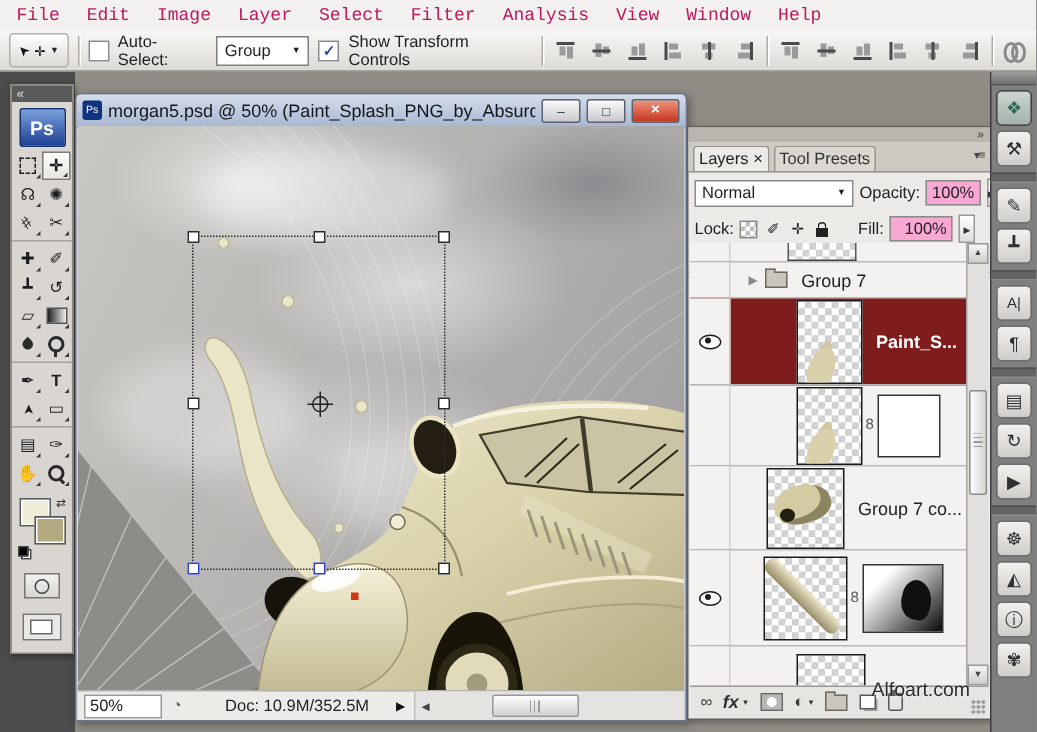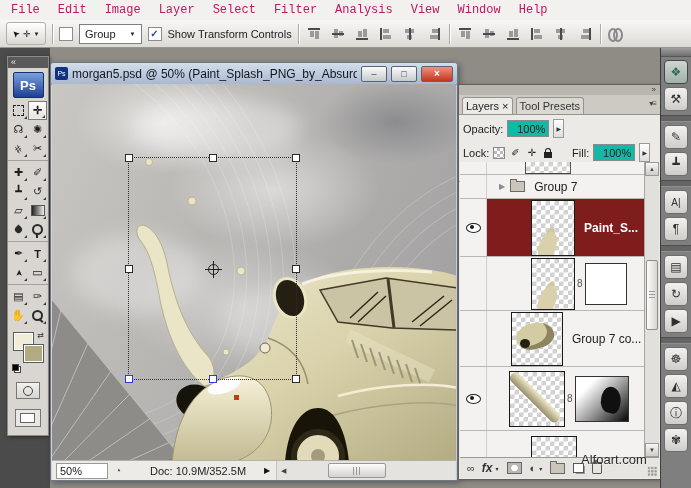"Auto-Select:" span { html: none -> <span>Auto-Select:</span> }
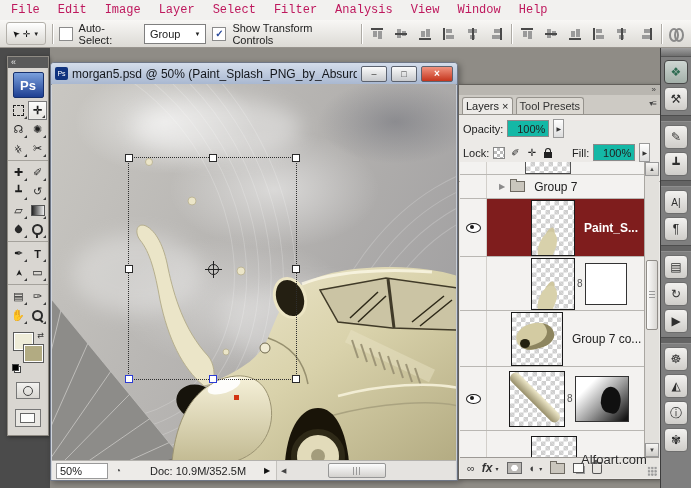"Normal" span.blend-select { html: none -> <span> <span>Normal</span> <span>▼</span> </span> }
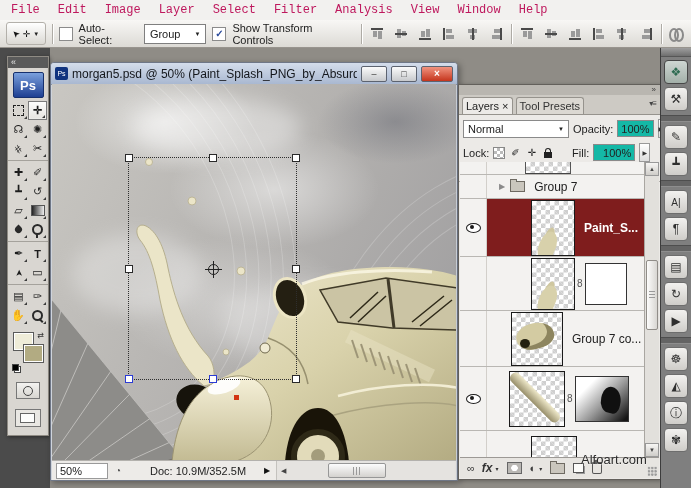"100%" .num-field { background: #14b8a6 -> #f9a8d4 }
